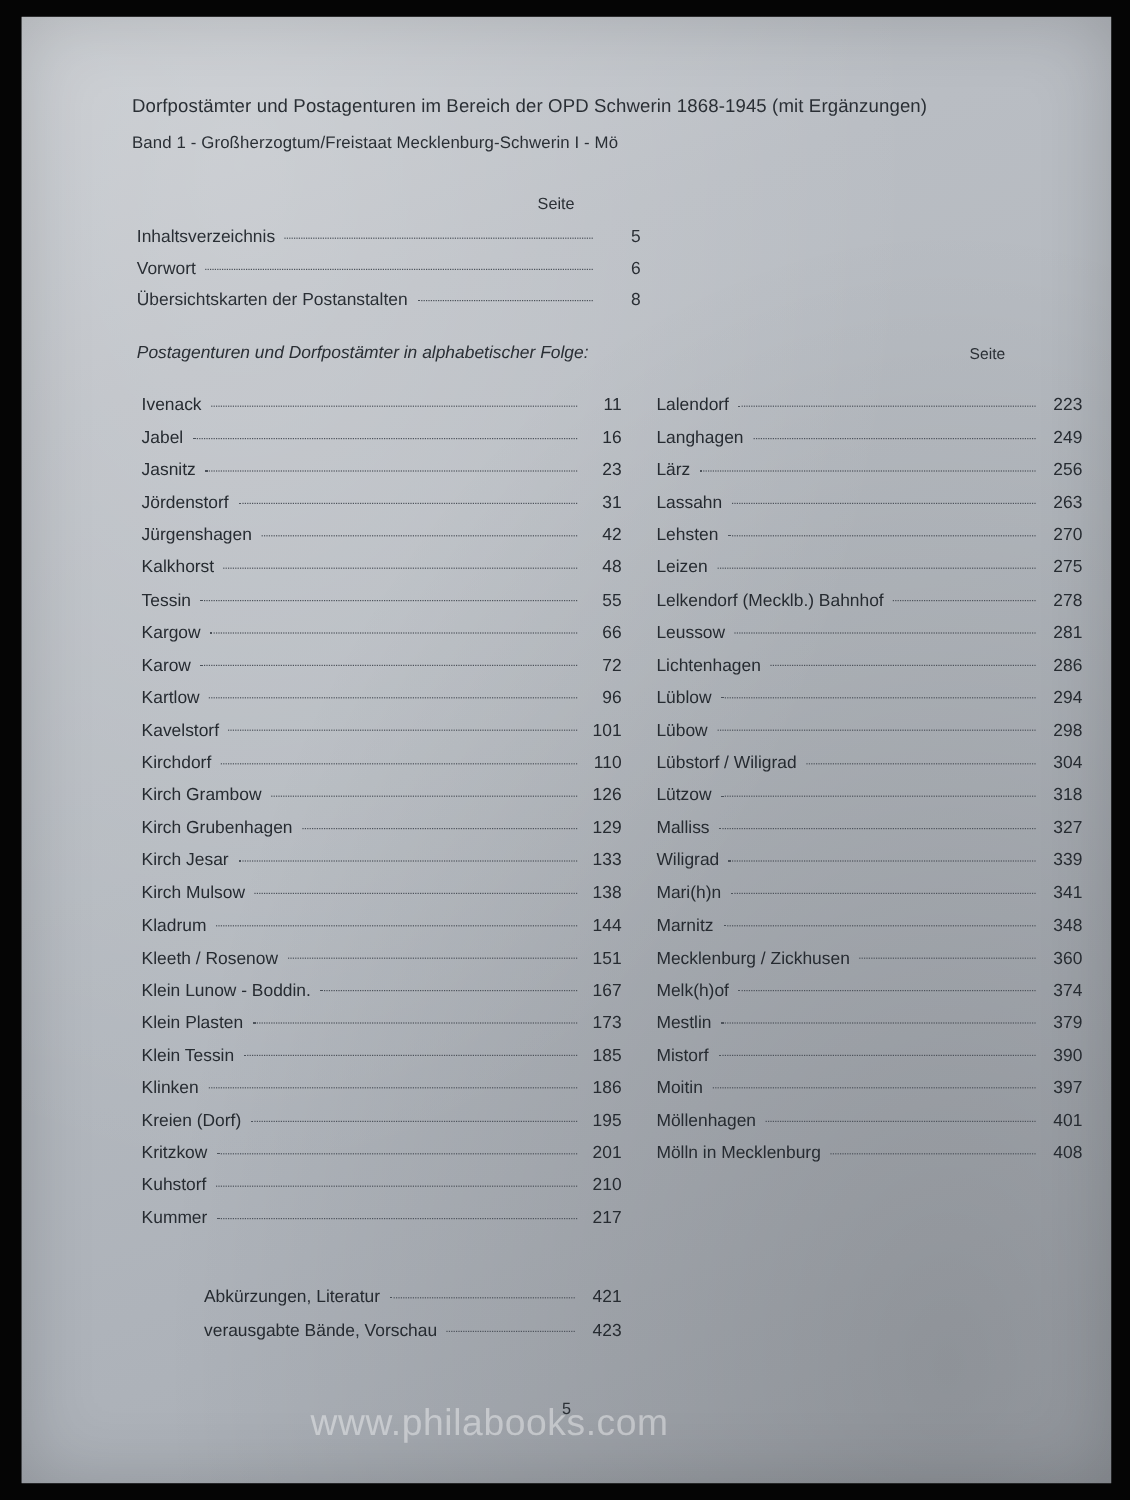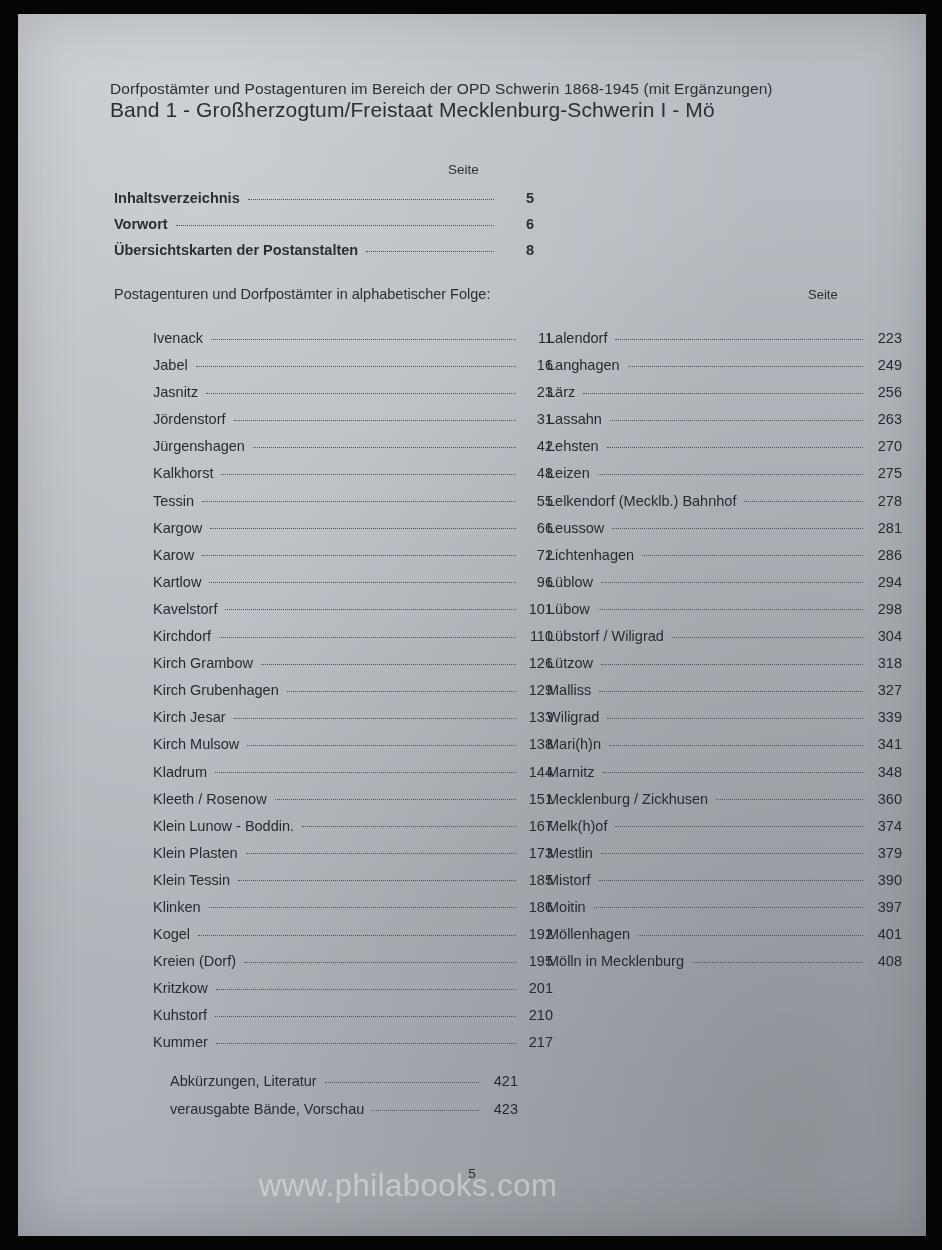"Band 1 - Großherzogtum/Freistaat" .title-line2 { font-size: 21px -> 14px; margin-top: none -> 12px }
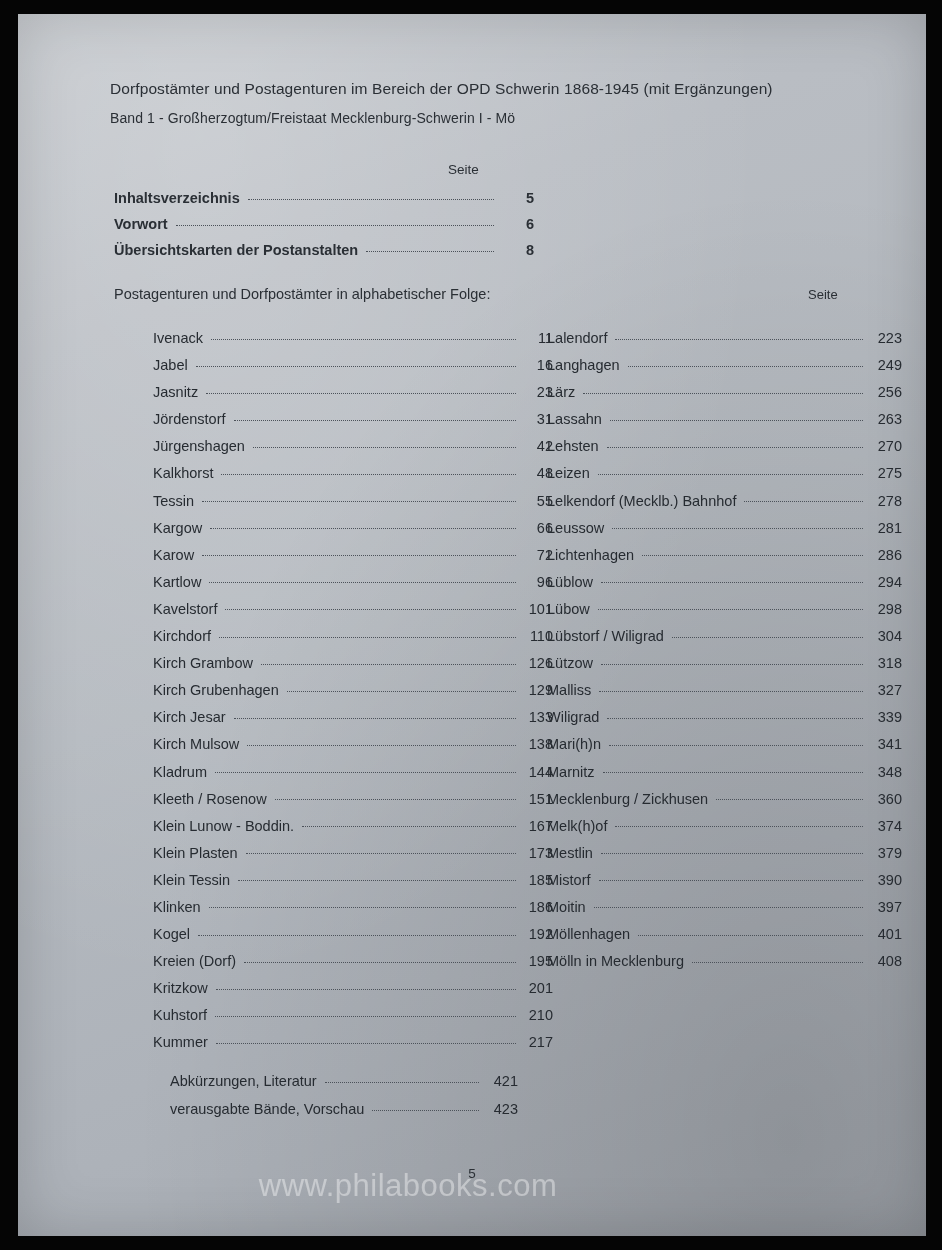"Inhaltsverzeichnis" .front-row { font-weight: bold -> none }
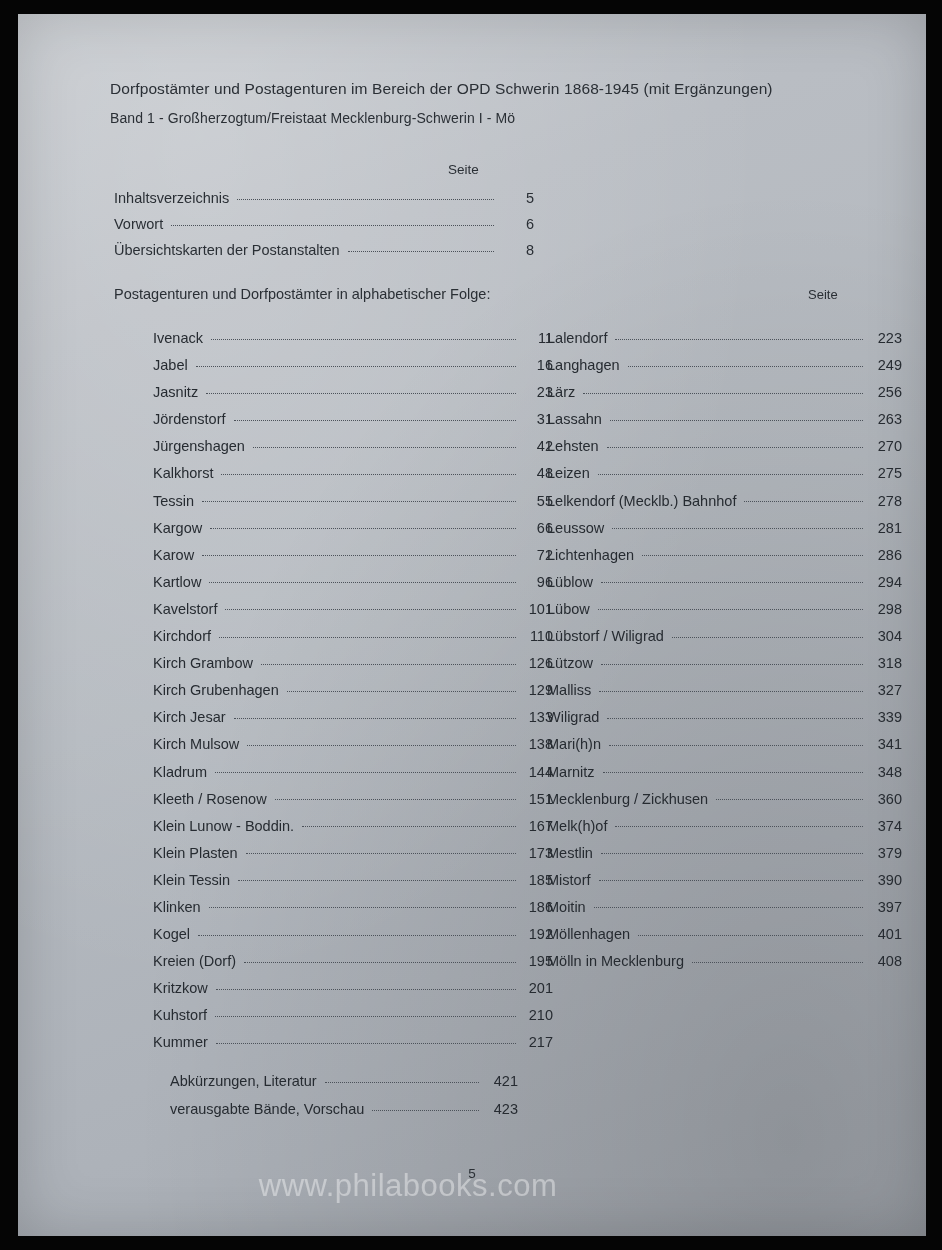"Postagenturen und Dorfpostämter in" .section-intro { font-style: none -> italic }
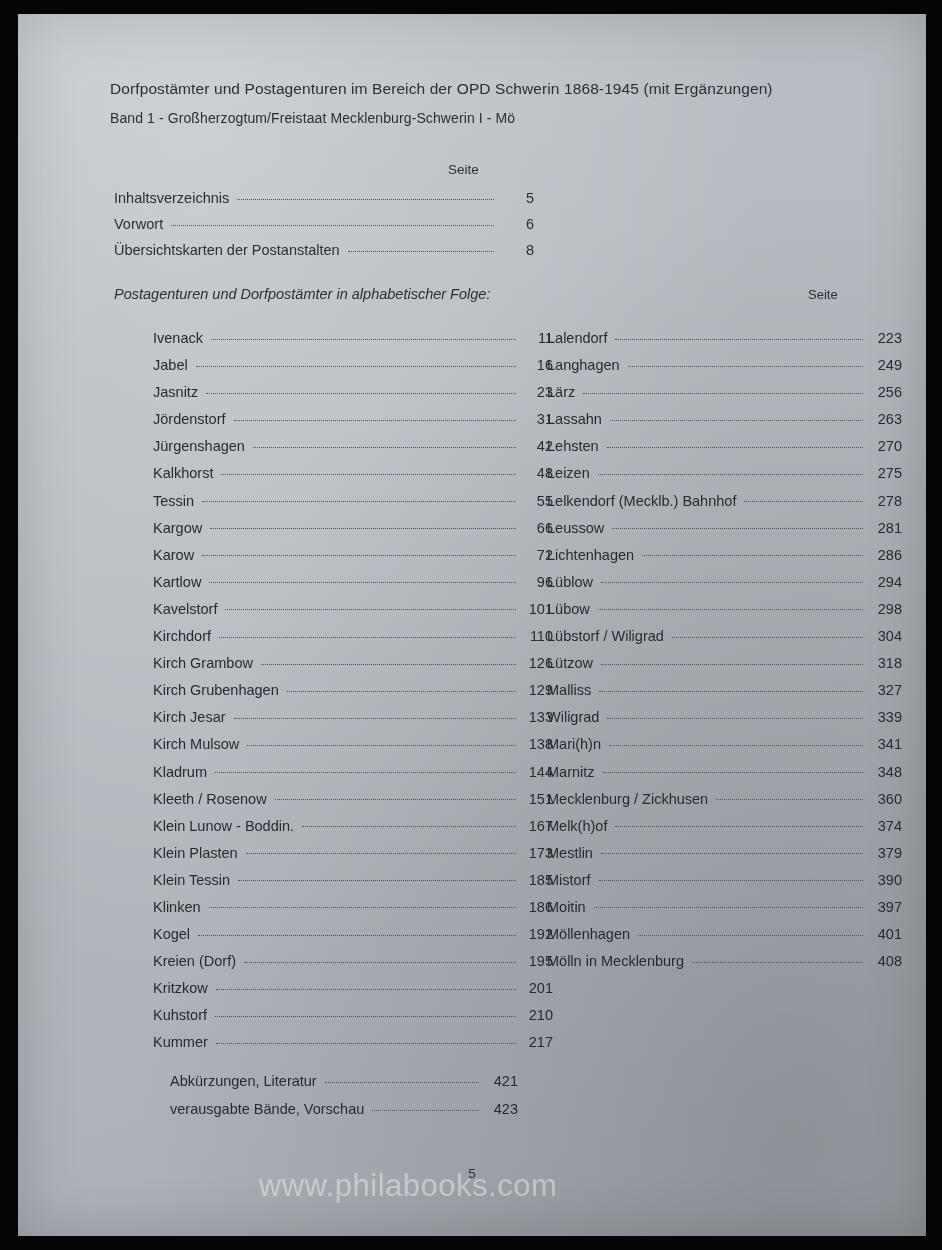"Ivenack" .col-left { margin-left: 35px -> none }
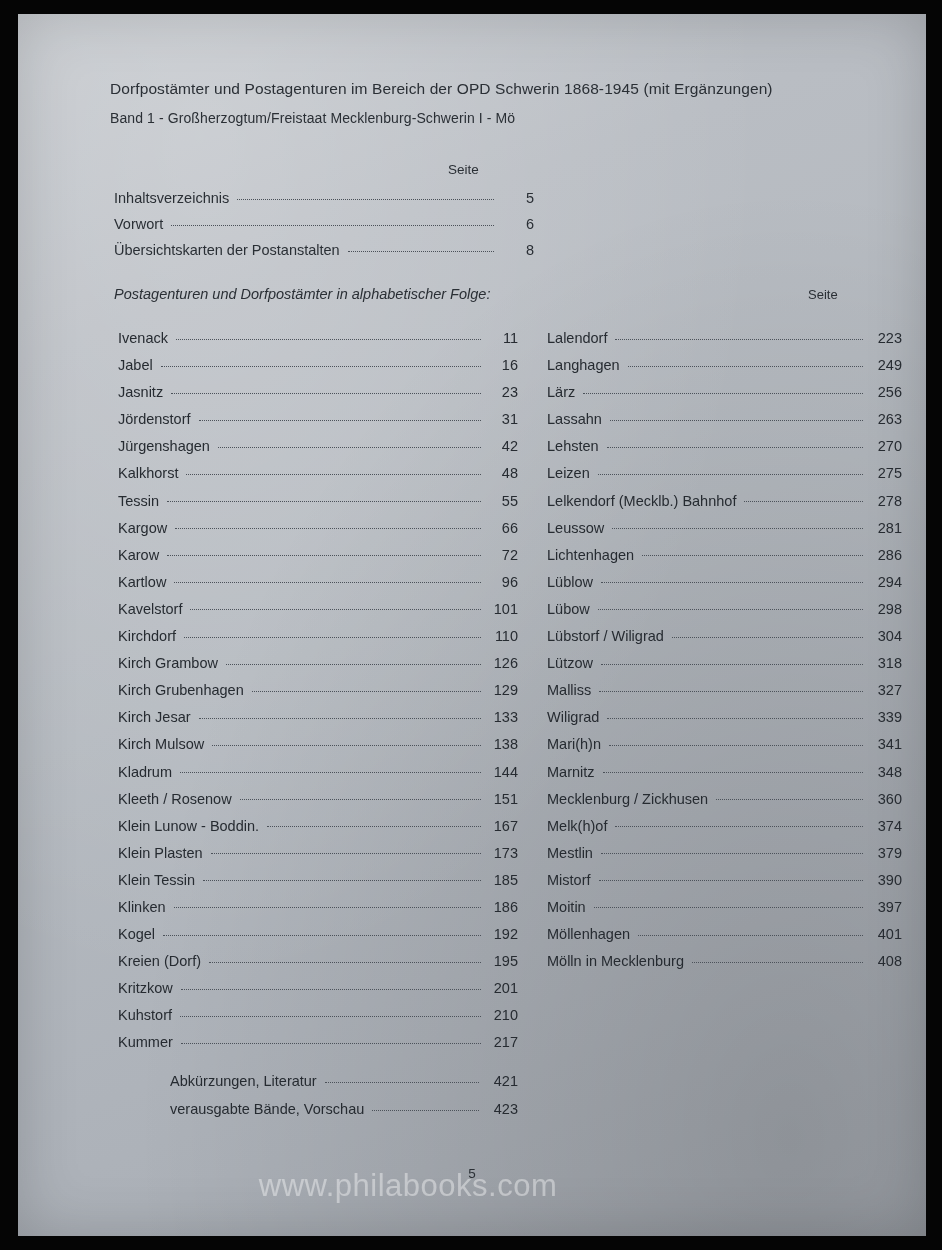"Kogel" div.entry { html: <div> <span>Kogel</span> <span></span> <span>192</span> </div> -> none }
